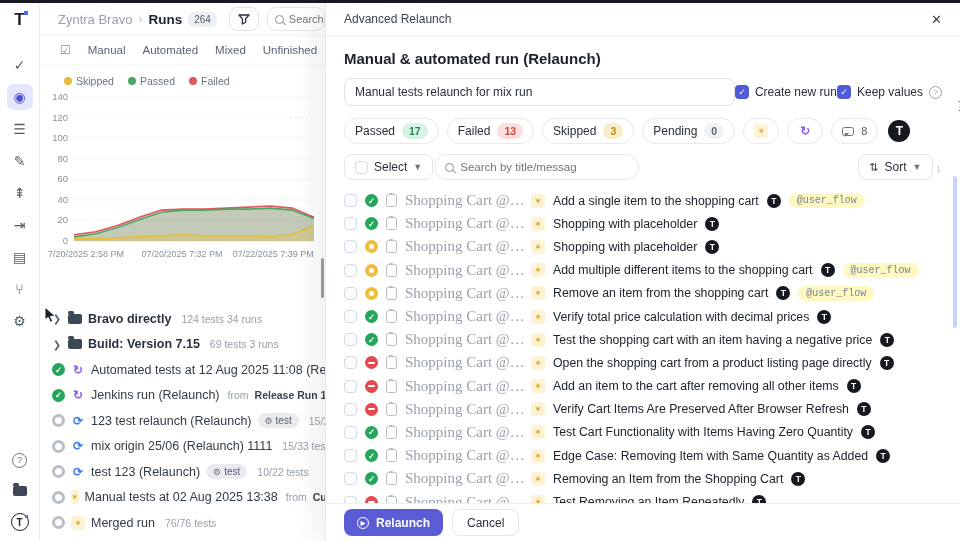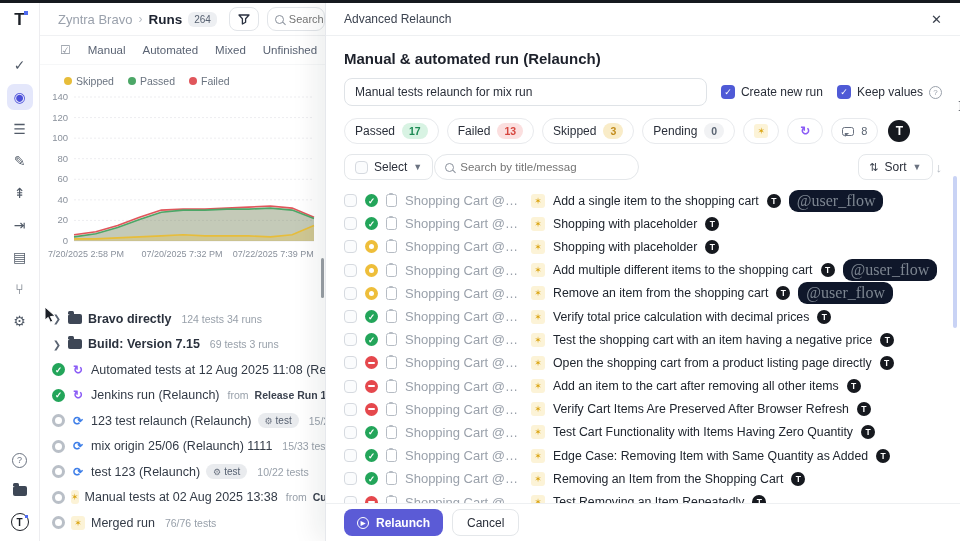"Manual tests relaunch for mix" .name-row { gap: 14px -> none }
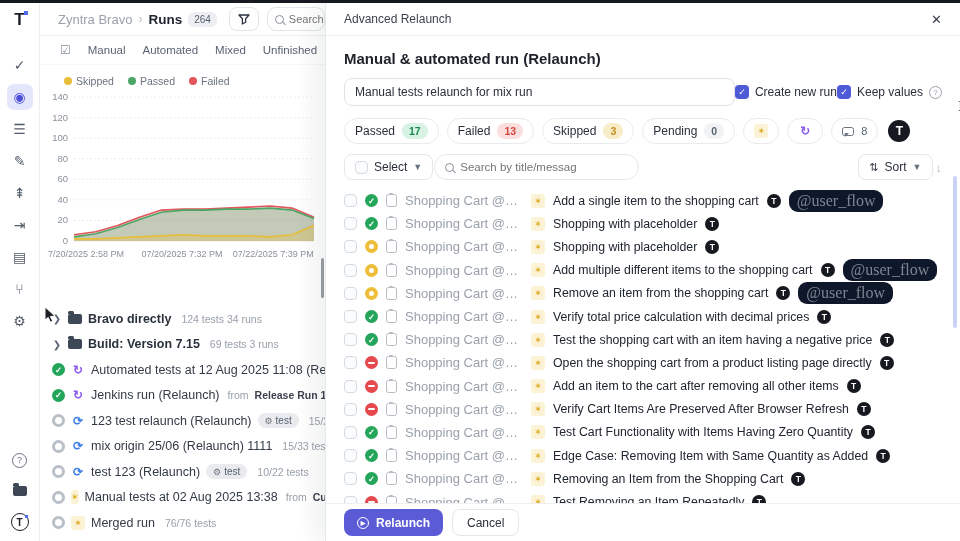"Shopping Cart @…" .ref { font-family: Liberation Sans, sans-serif -> Liberation Serif, serif; font-size: 13px -> 15px }
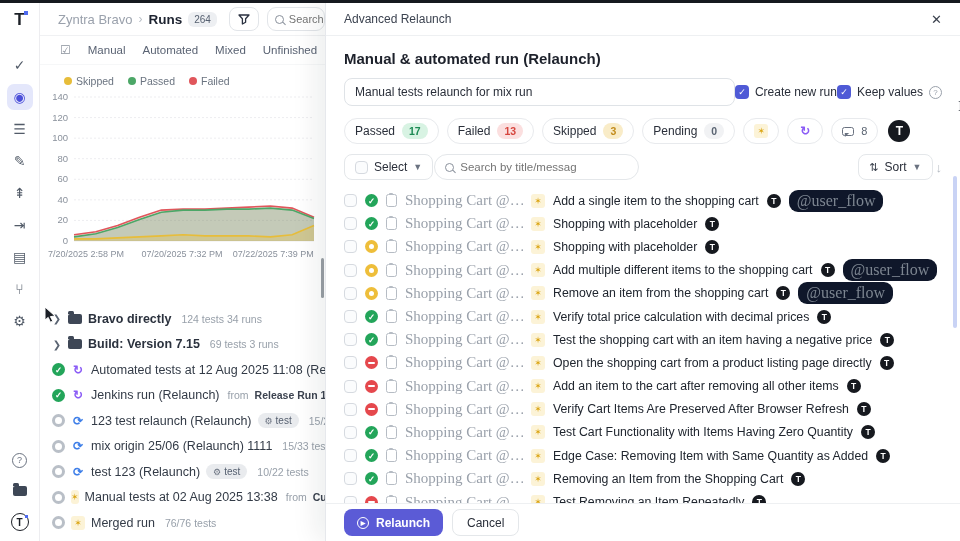"@user_flow" .uftag { background: #0f172a -> #fef9c3; font-family: Liberation Serif, serif -> Liberation Mono, monospace; font-size: 16px -> 10px }
